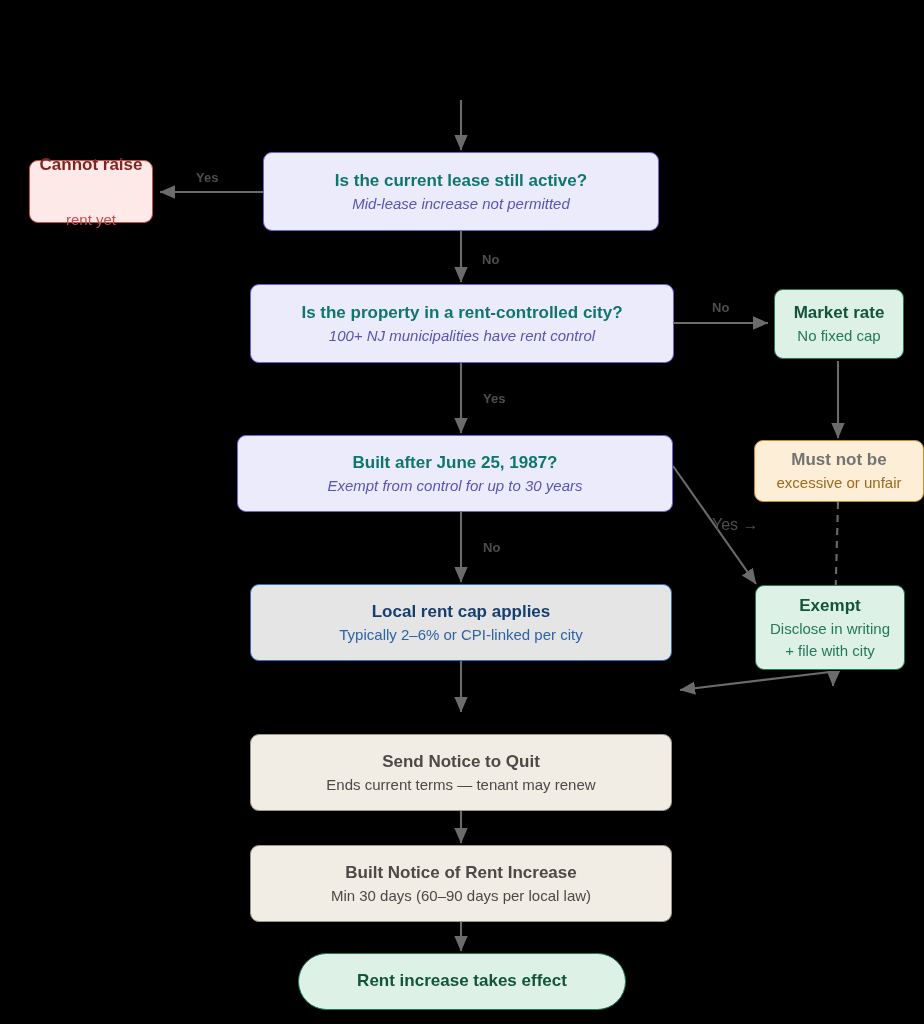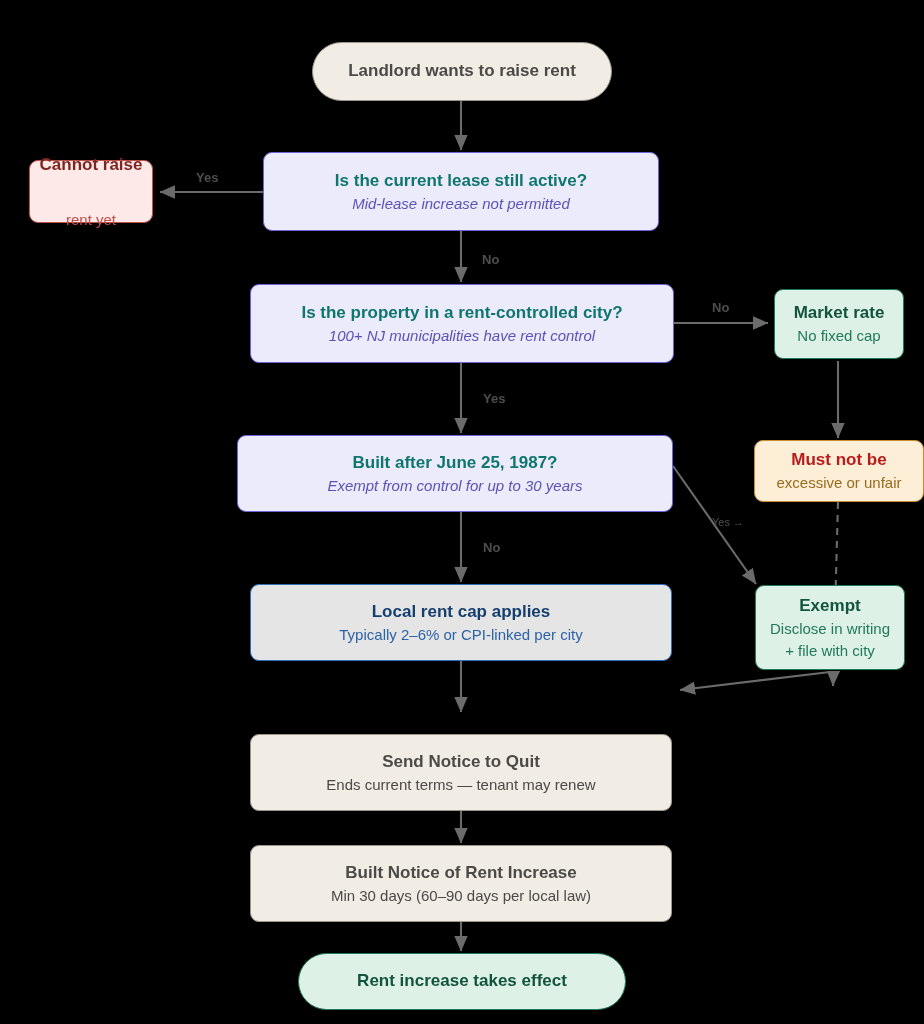"Landlord wants to raise rent" div.node { html: <div> <span>Landlord wants to raise rent</span> </div> -> none }
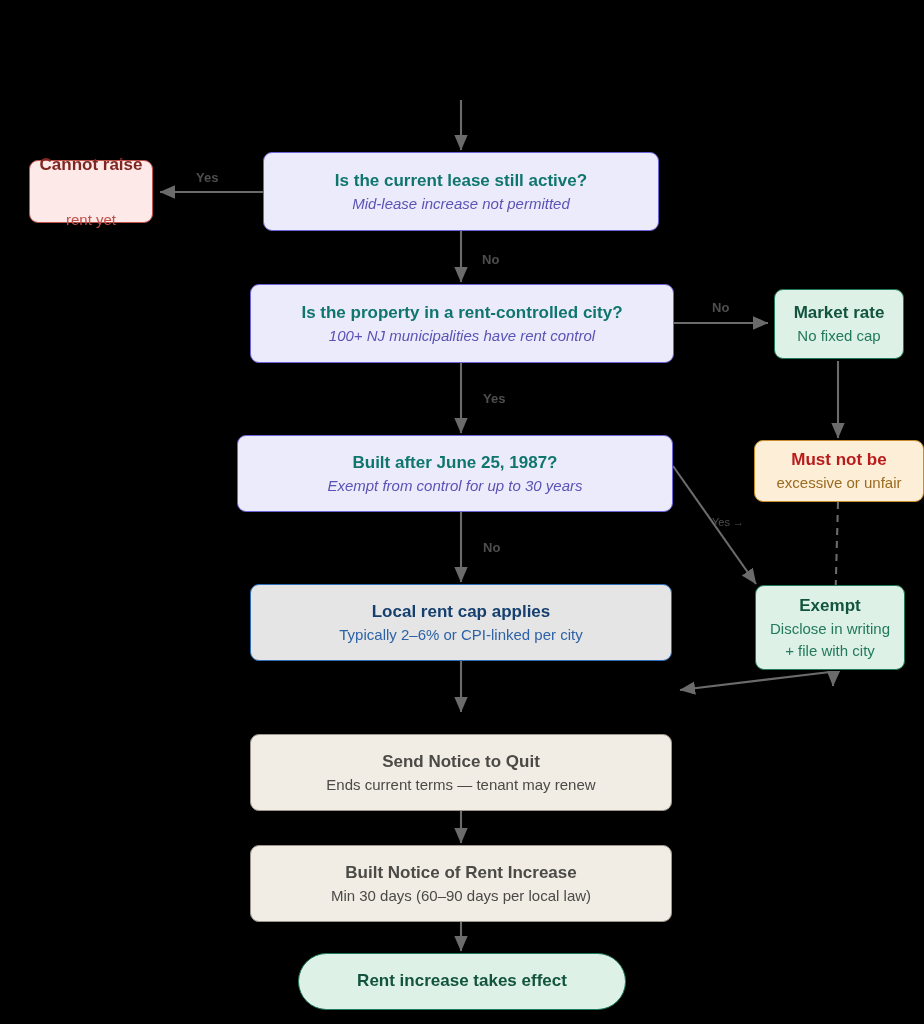"Must not be" .n-orange .t1 { color: #b91c1c -> #737373 }
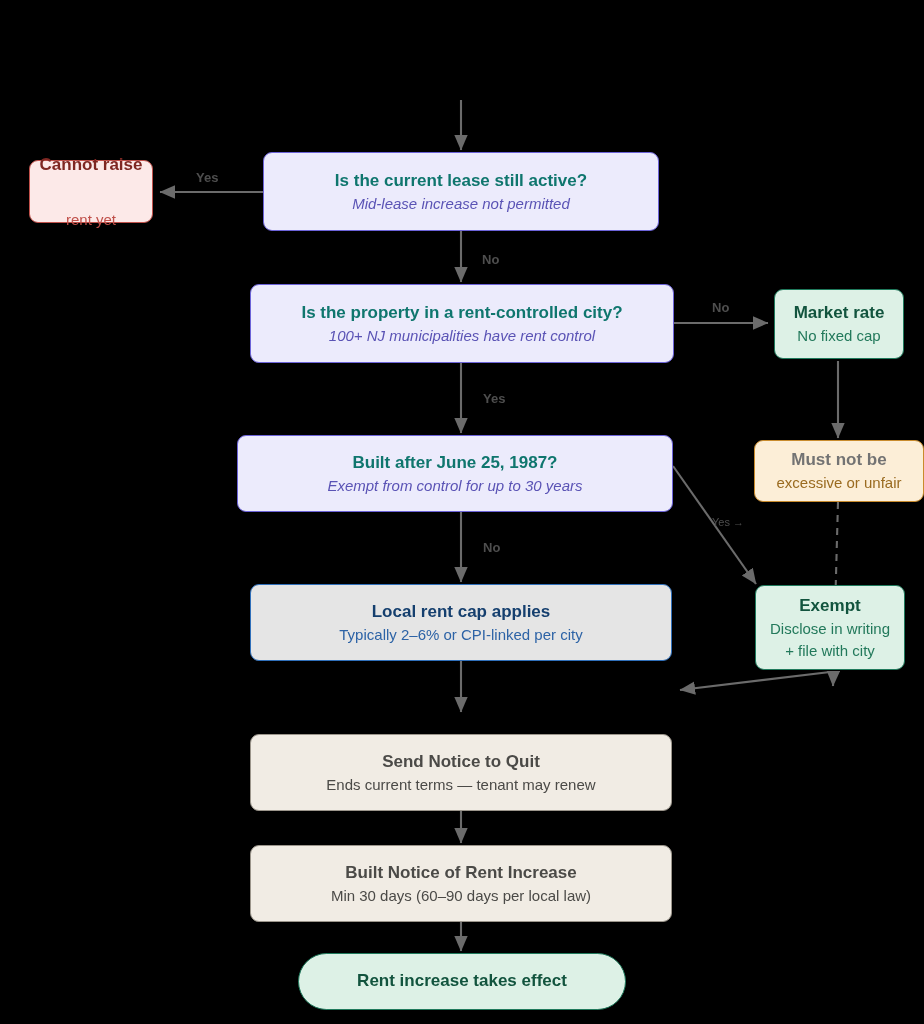"Yes →" .edge-label.thin { font-size: 11px -> 16px }
